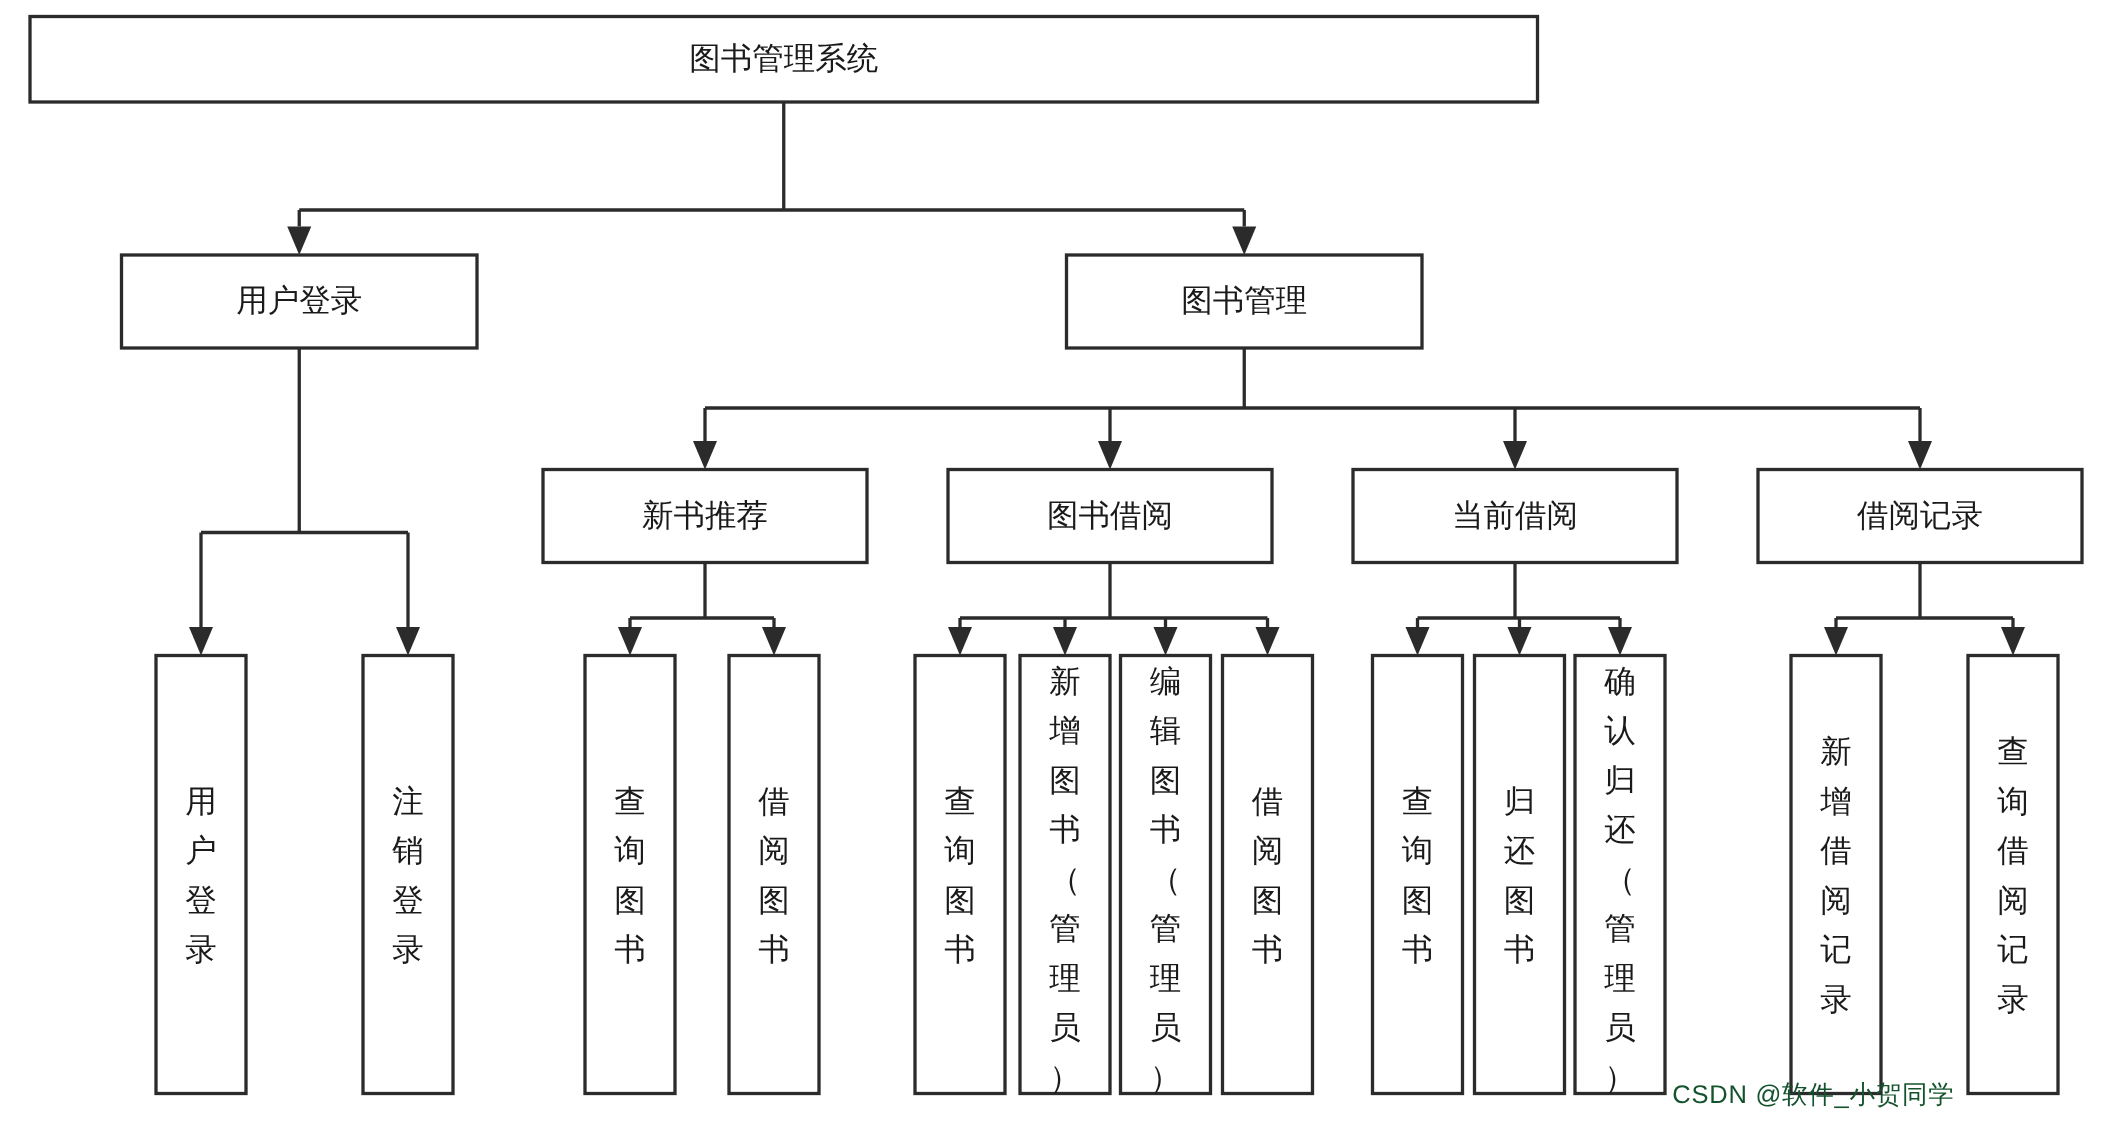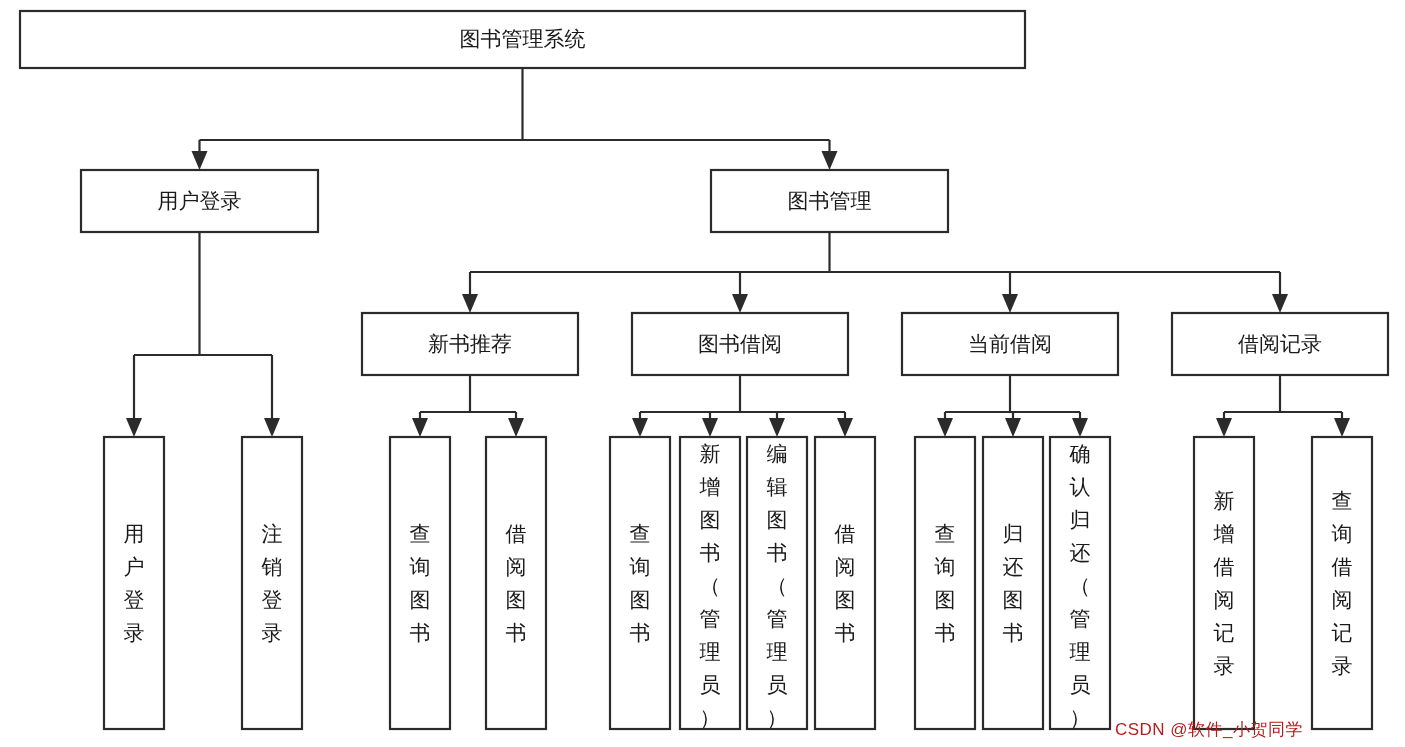"CSDN @软件_小贺同学" .watermark { color: #b91c1c -> #14532d }
